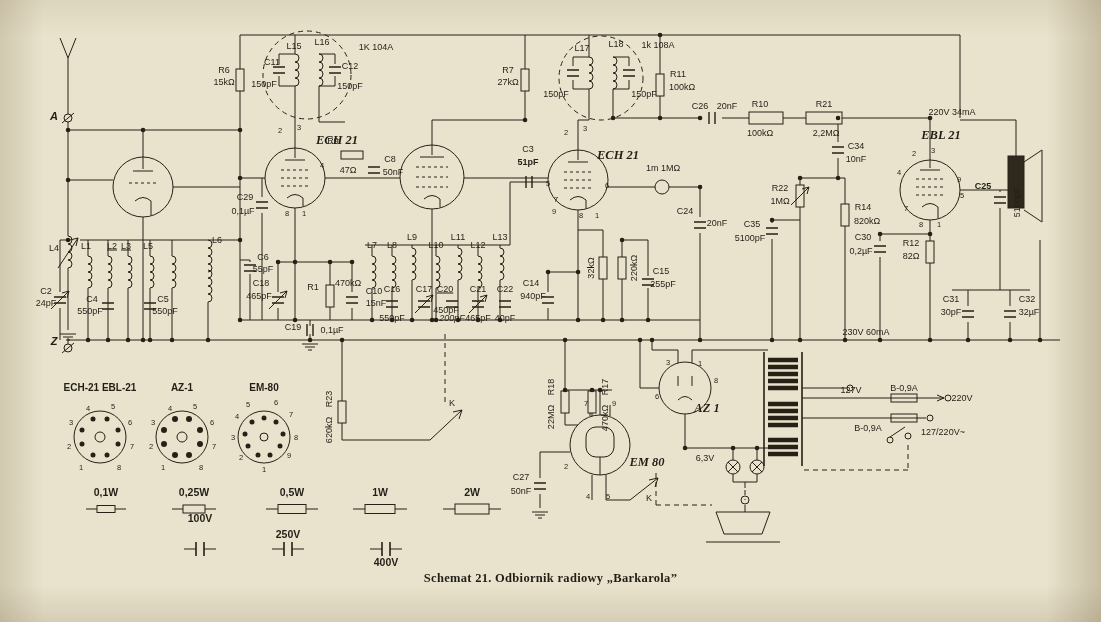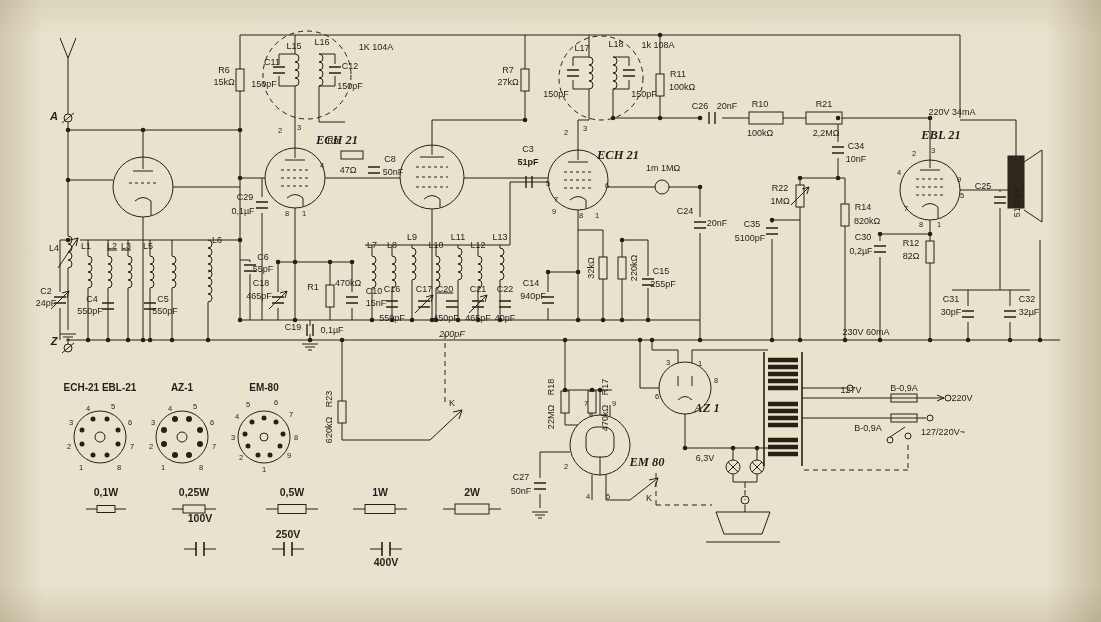"C25" span.ann { font-weight: none -> bold }
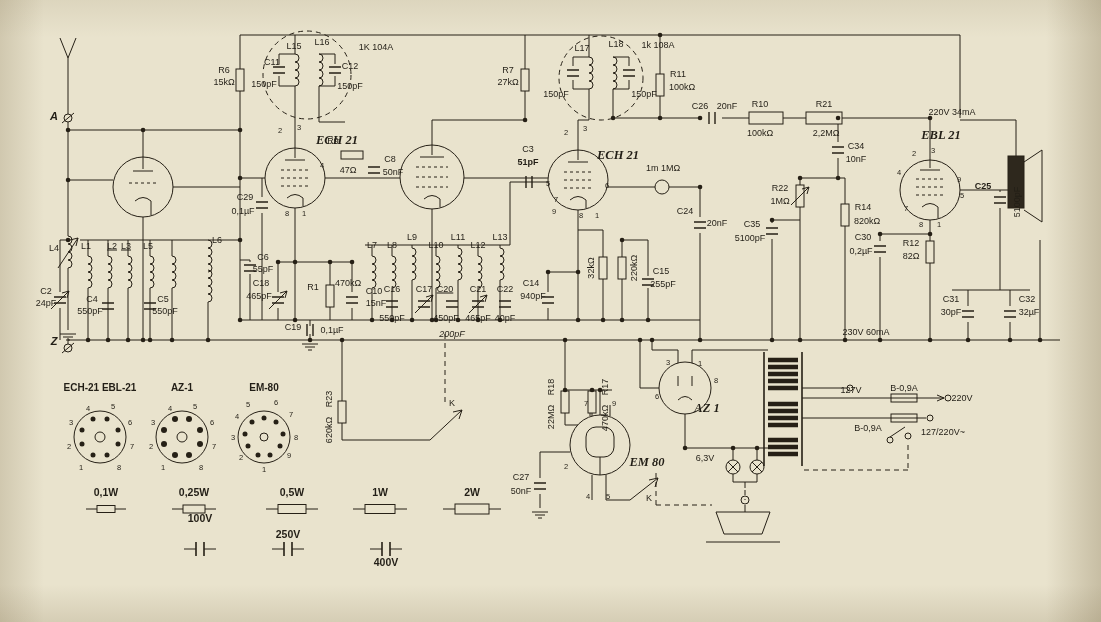"450pF" span.ann { top: 318px -> 310px }
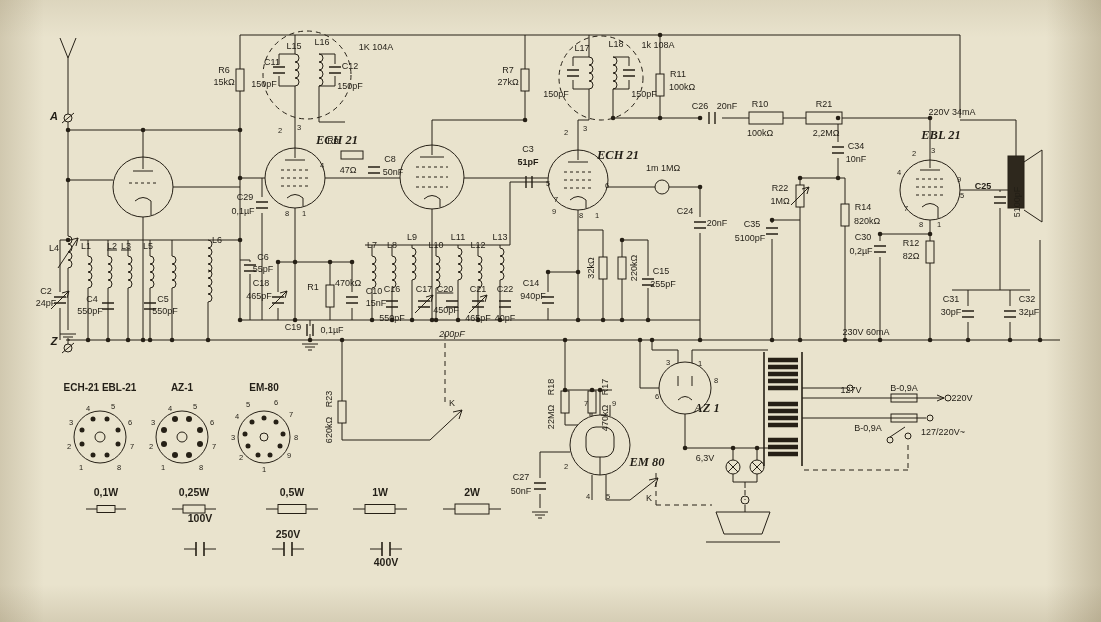"200pF" span.ann { top: 334px -> 318px }
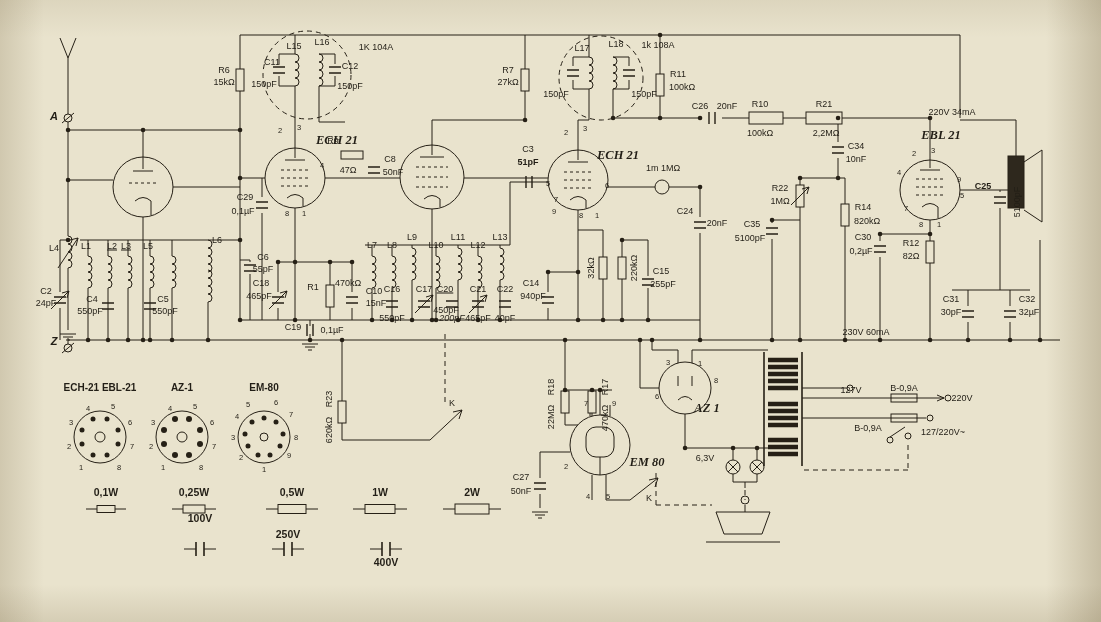"Schemat 21. Odbiornik radiowy" div.caption { html: none -> <div>Schemat 21. Odbiornik radiowy „Barkarola”</div> }
